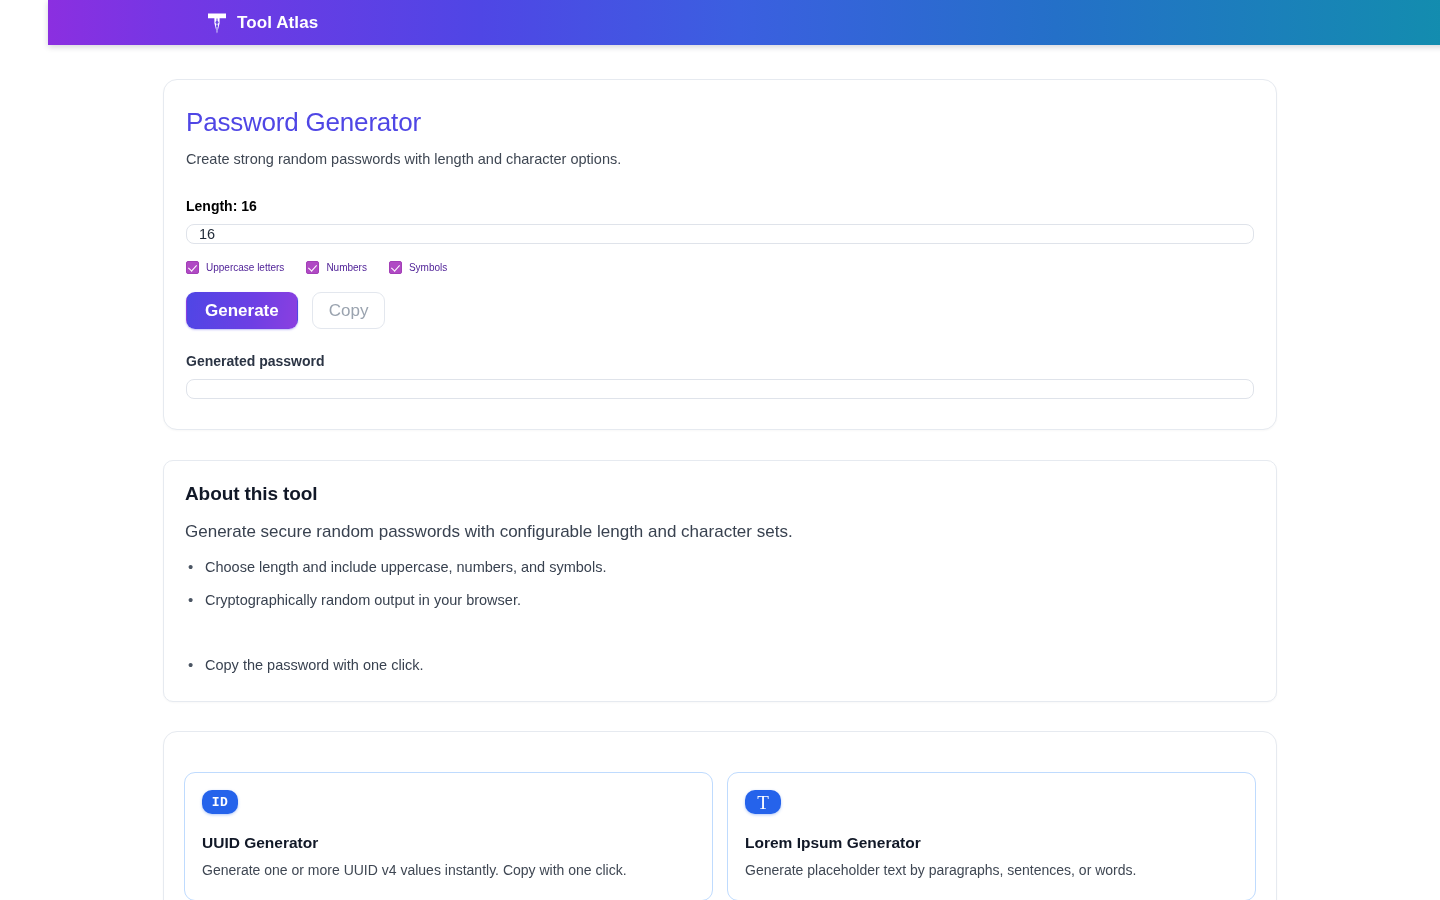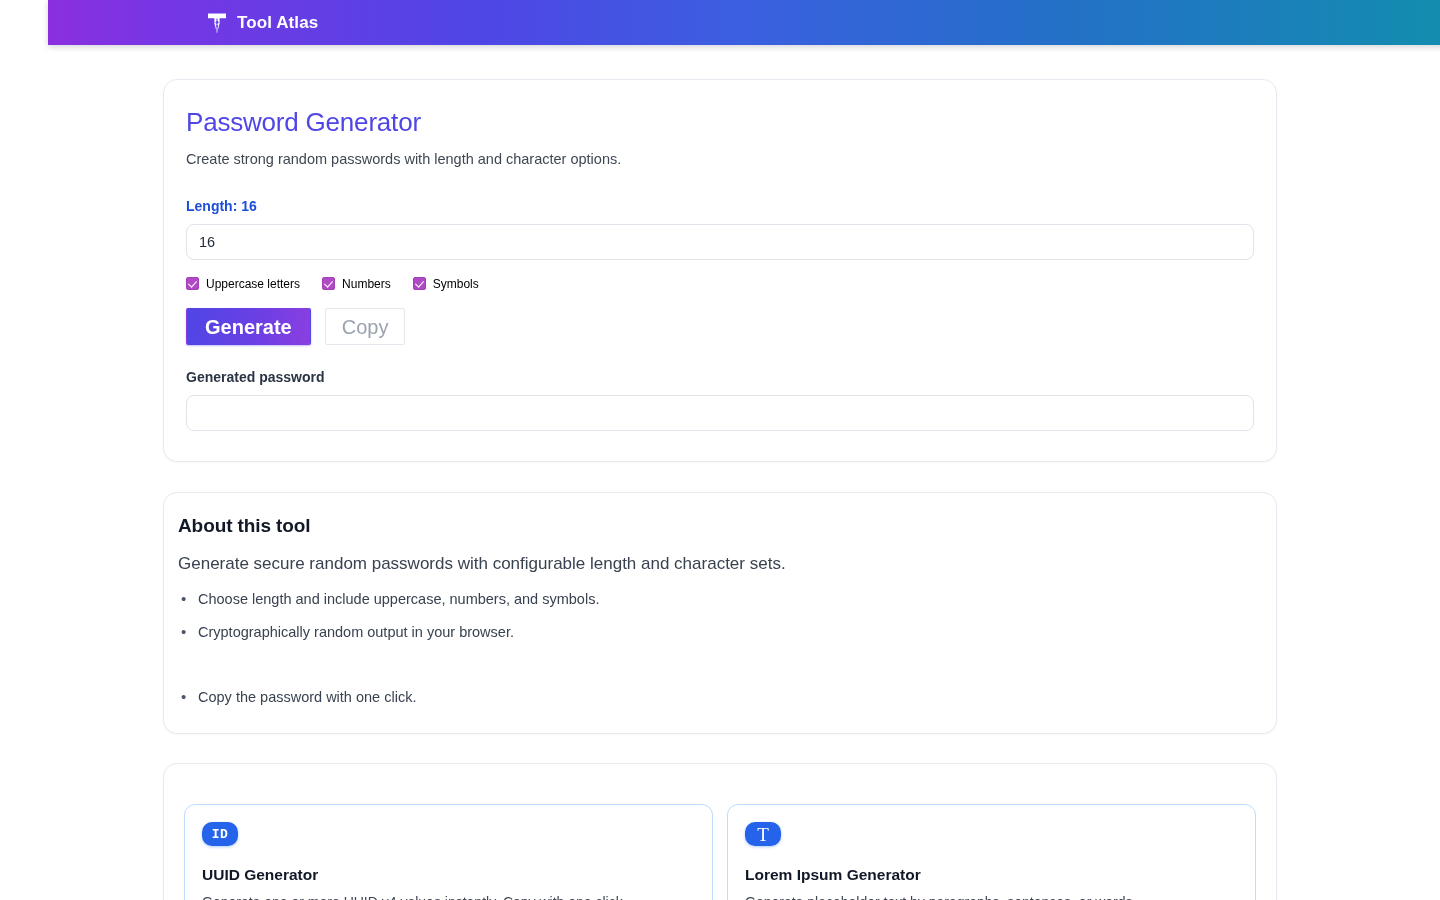"Length: 16" .field-label { color: #1d4ed8 -> #000000 }
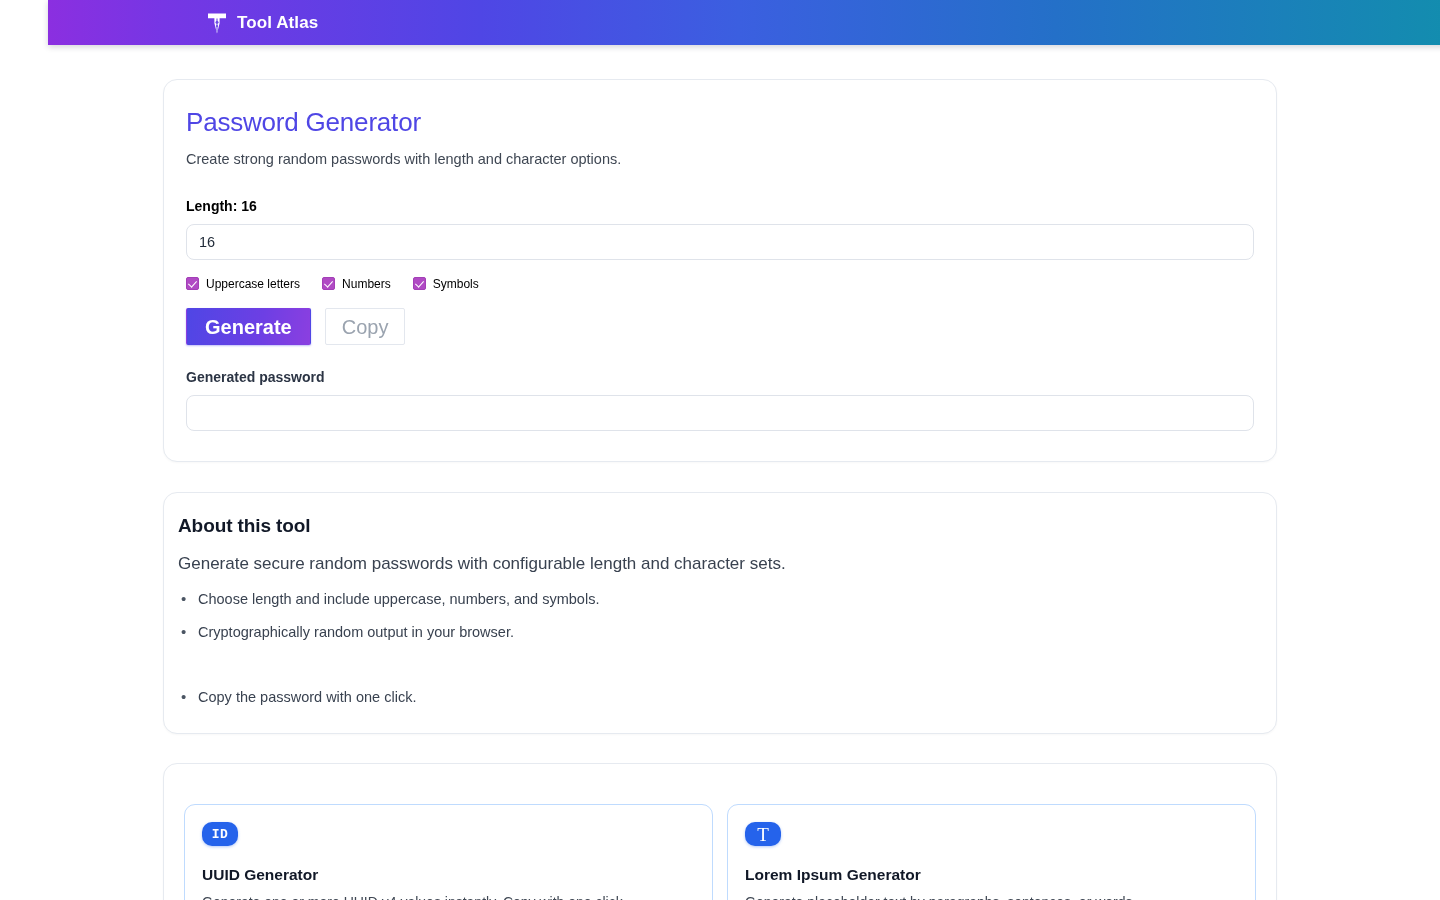"16" .text-input { height: 36px -> 20px }
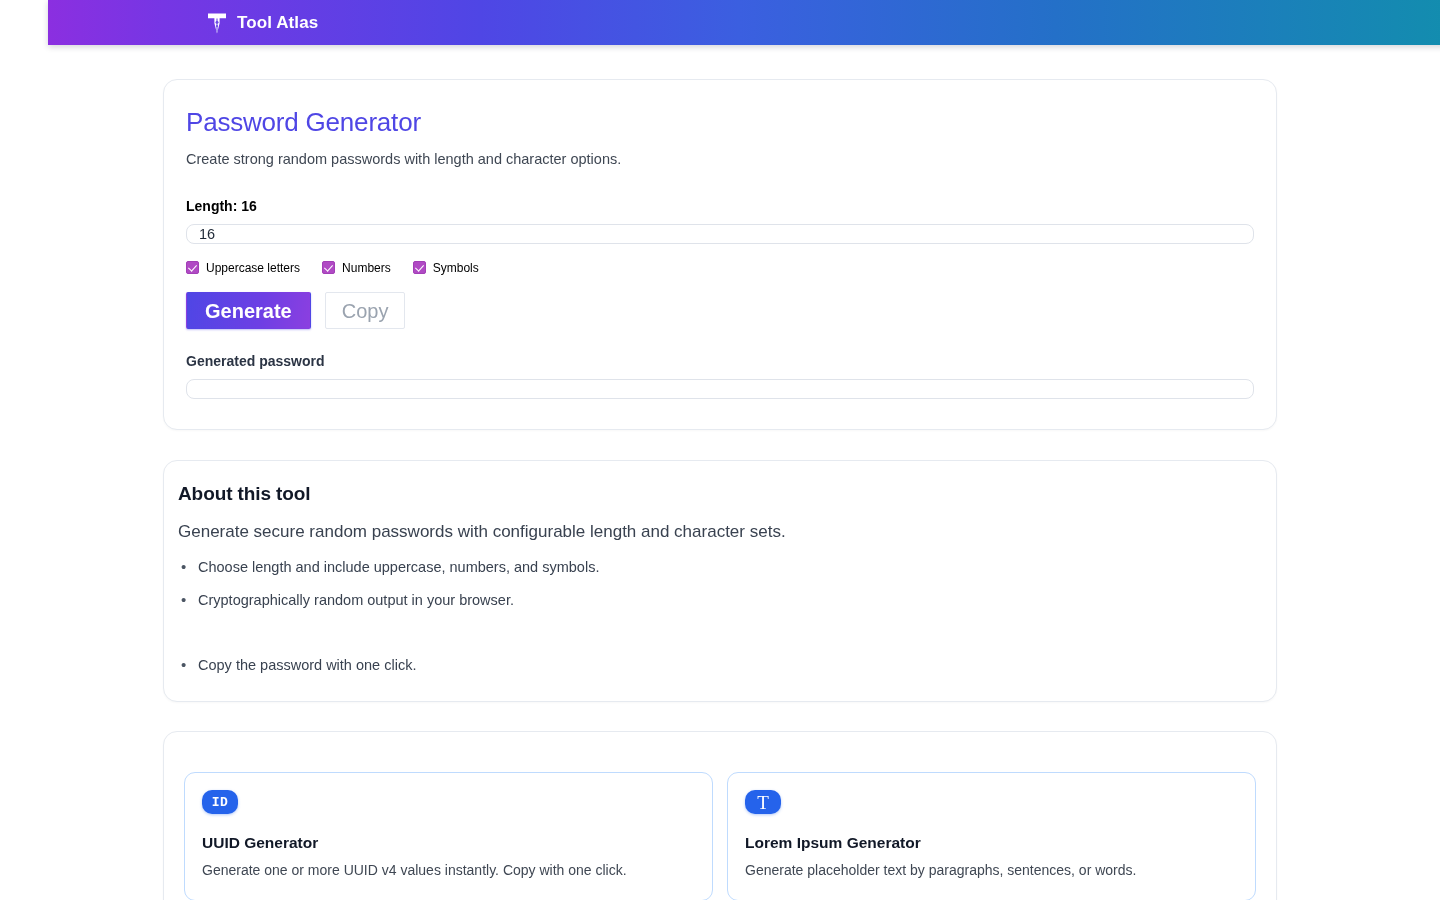"Uppercase letters" .cbox-label { color: #000000 -> #4c1d95; font-size: 12px -> 10px }
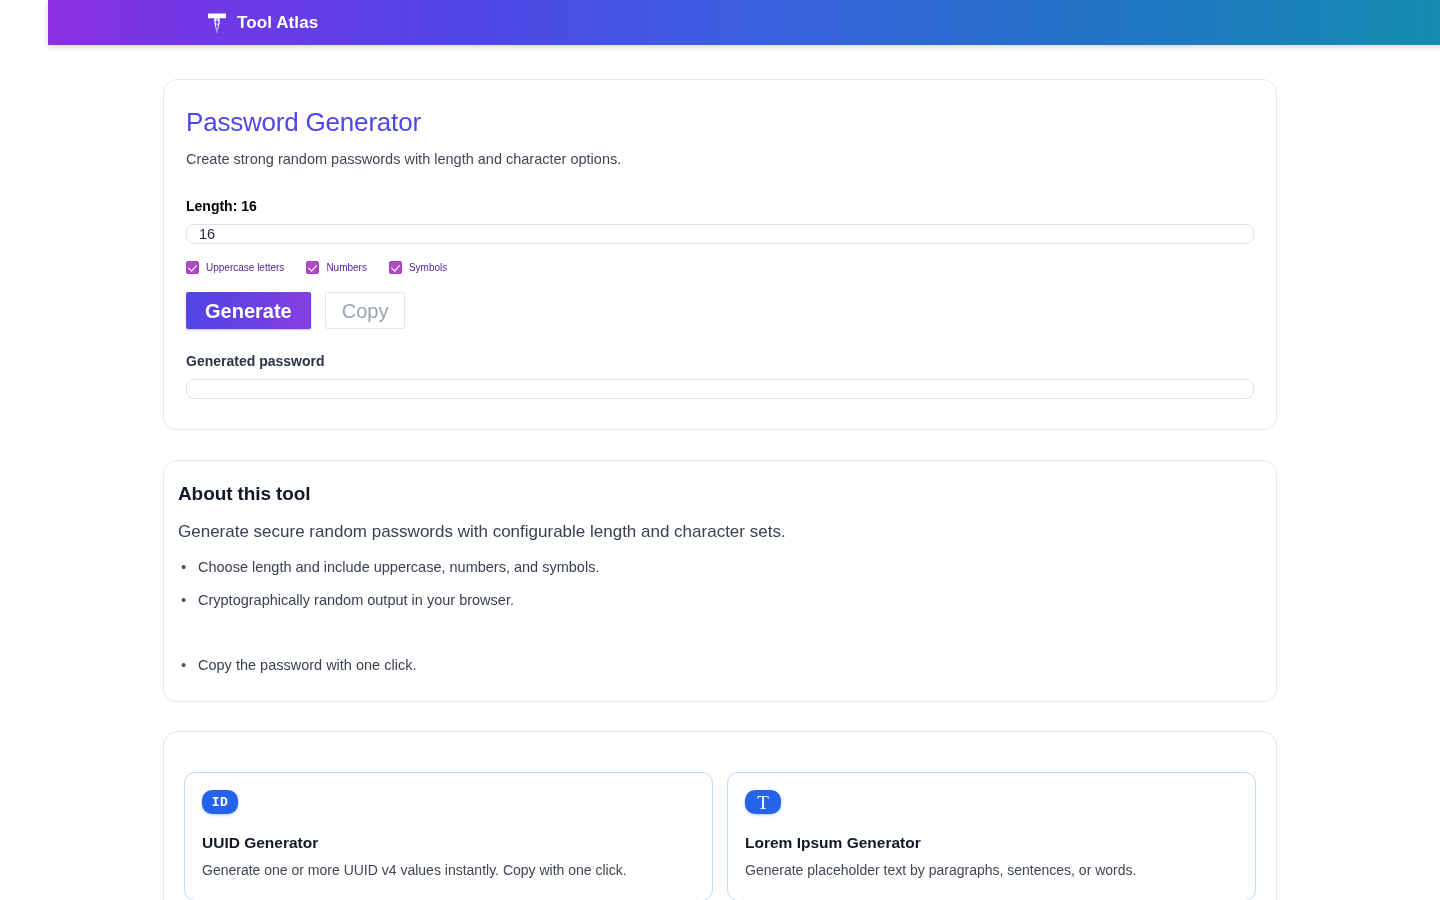"Generate" .btn { border-radius: 2px -> 9px; font-size: 20px -> 17px }
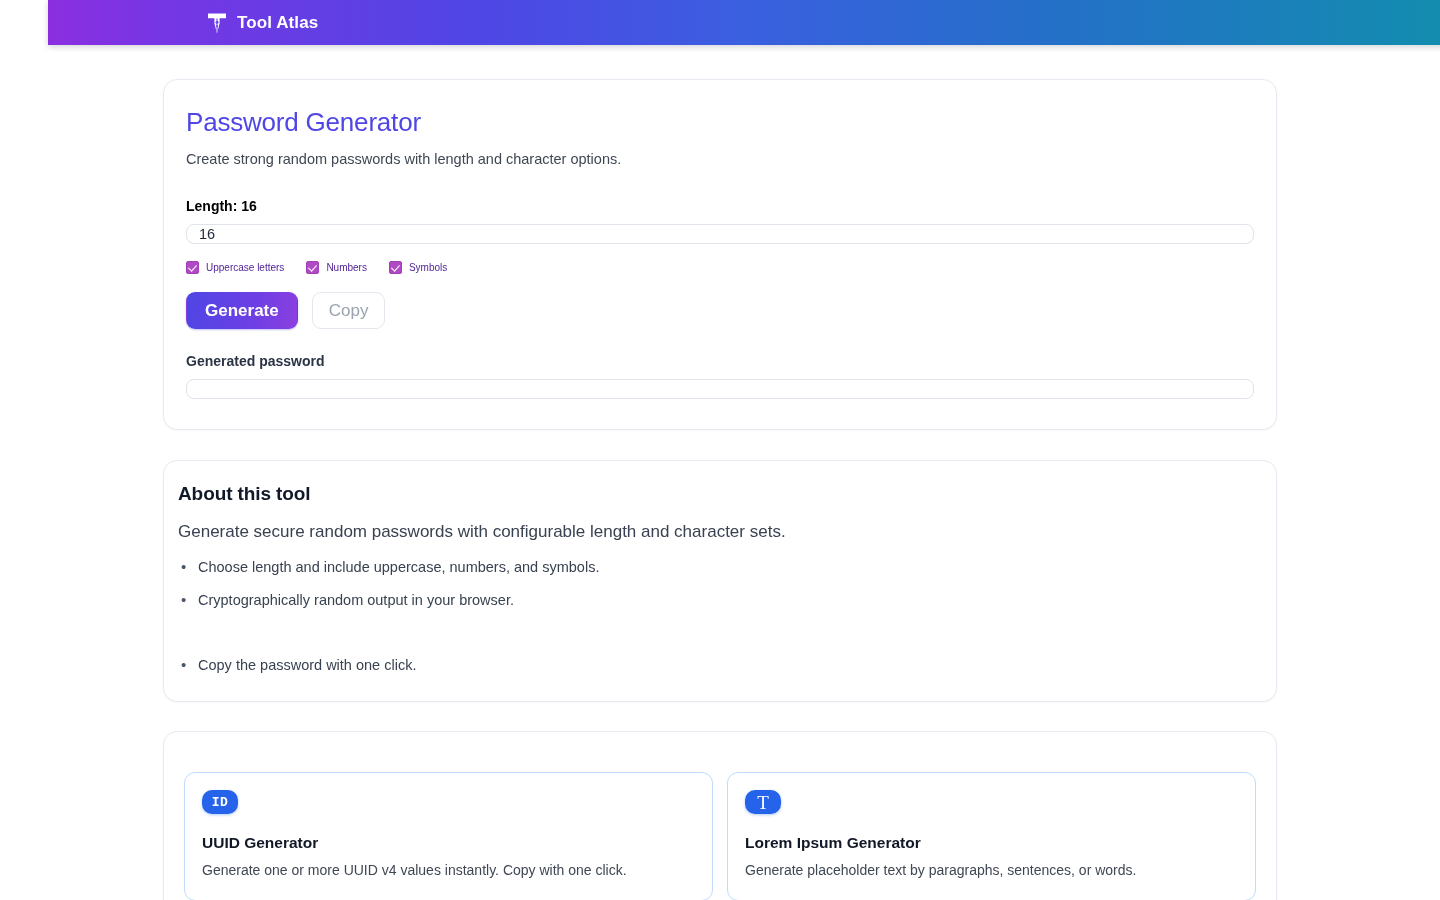"About this tool" .card-about { border-radius: none -> 10px; padding: 22px 20px 26px 14px -> 22px 20px 26px 21px }
